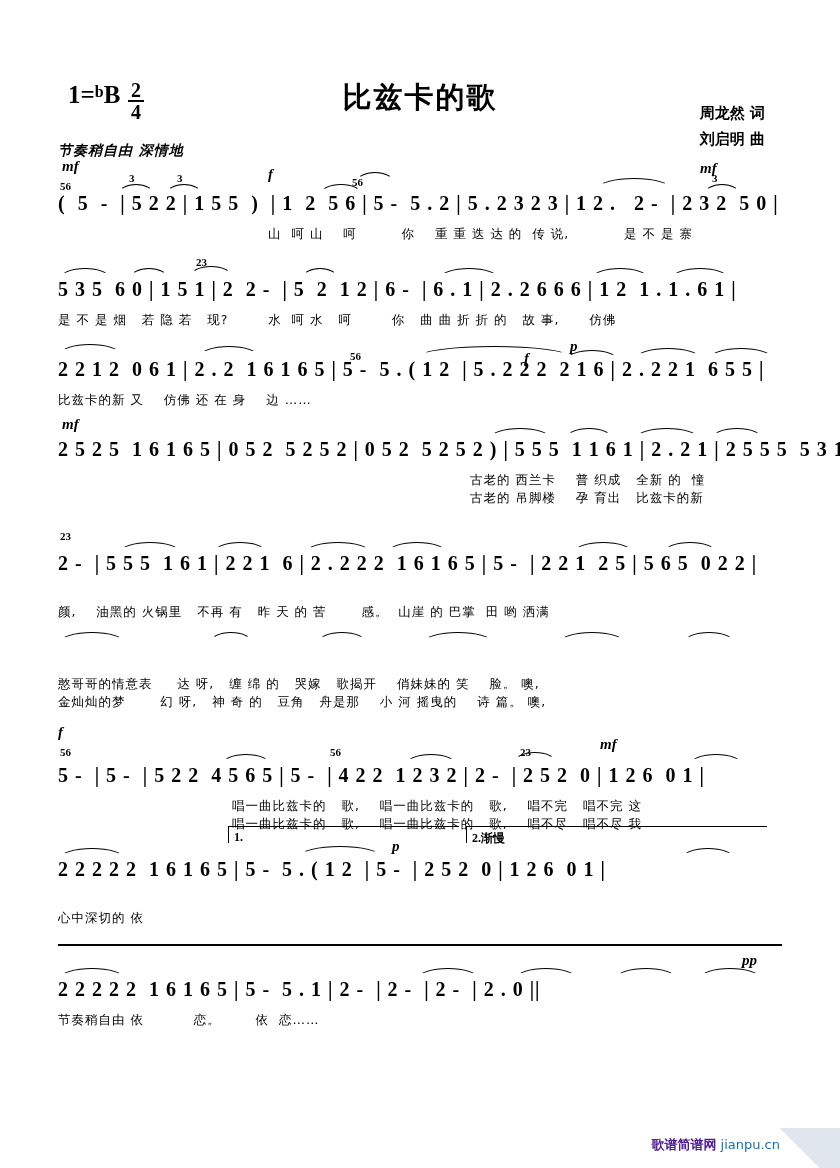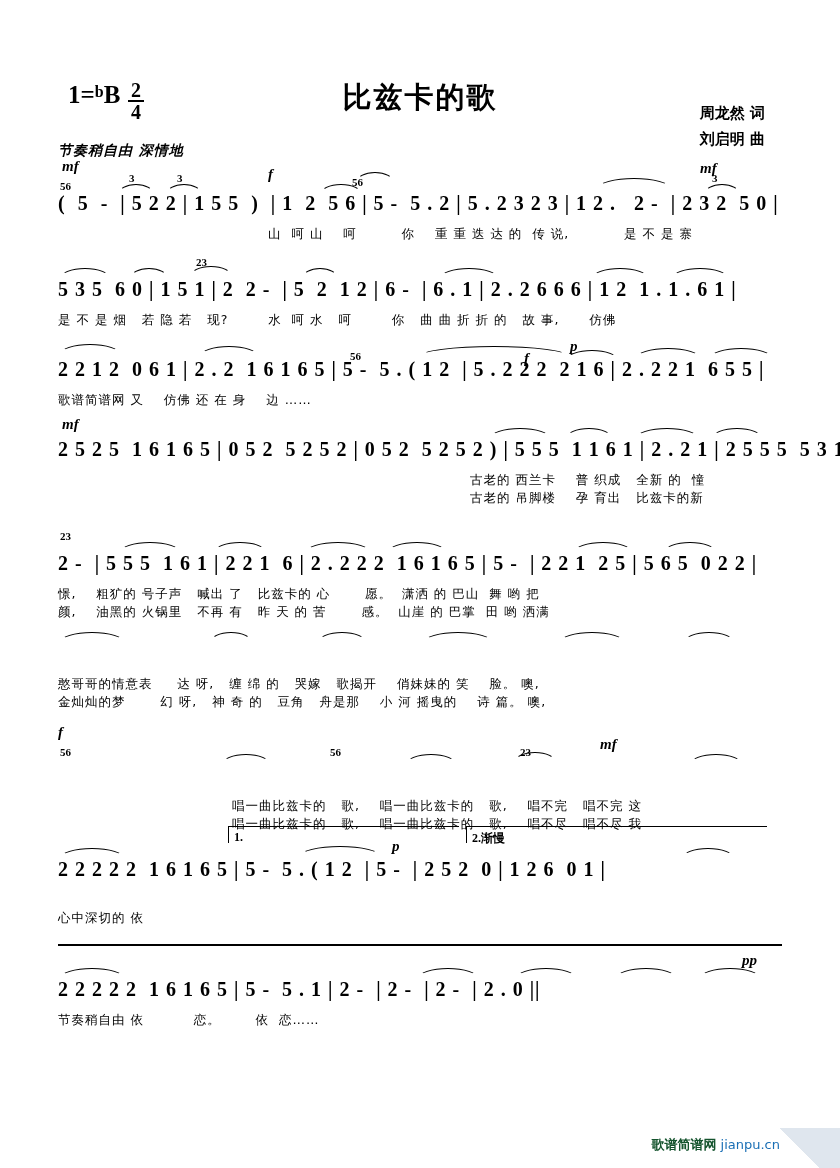"歌谱简谱网 又 仿佛 还 在" div.lyr { text: 歌谱简谱网 -> 比兹卡的新 }
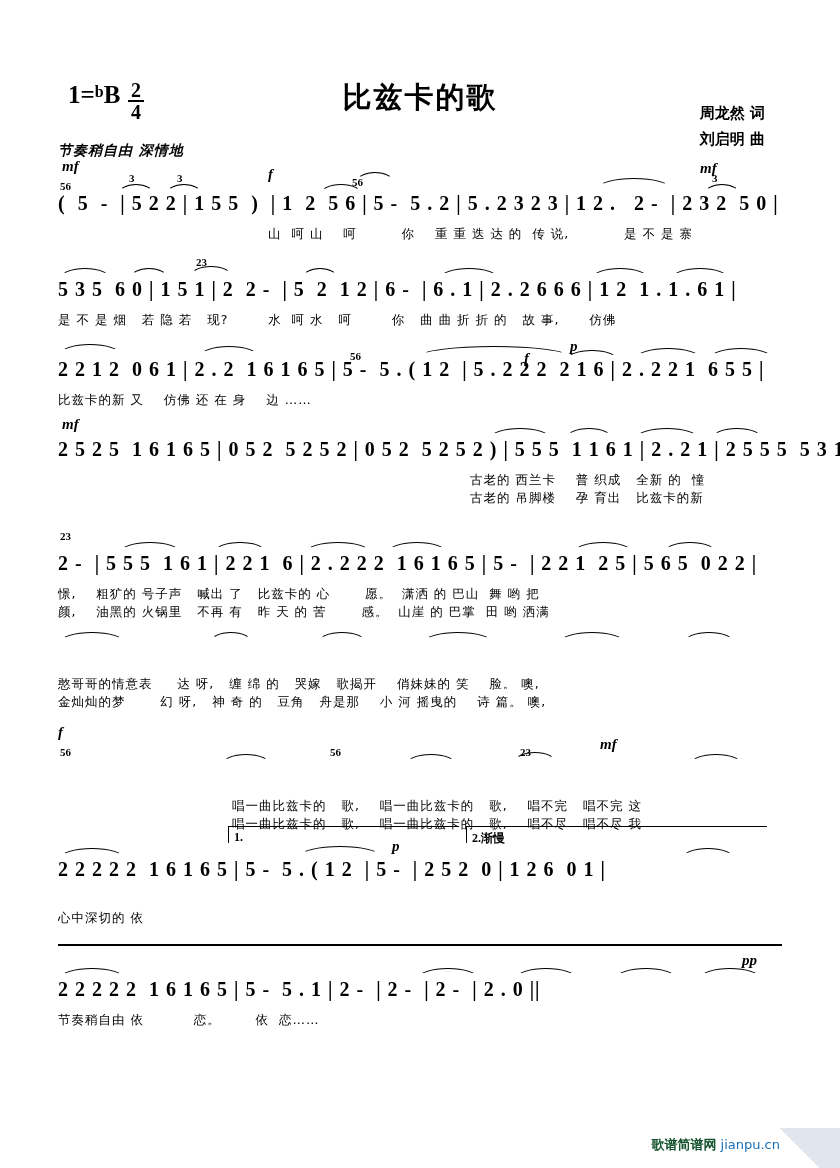"憬, 粗犷的 号子声 喊出 了" div.lyr { html: <div>憬, 粗犷的 号子声 喊出 了 比兹卡的 心 愿。 潇洒 的 巴山 舞 哟 把</div> -> none }
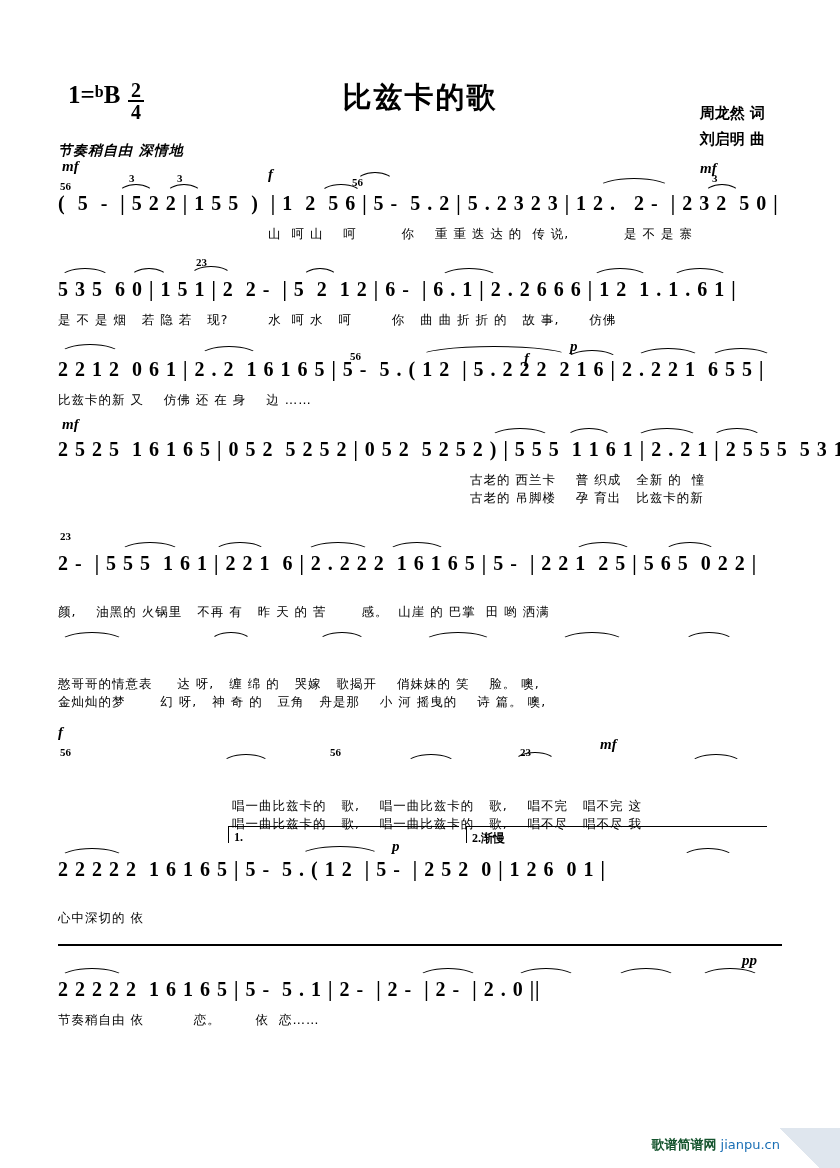"5 - | 5 -" div.mus { html: none -> <div>5 - | 5 - | 5 2 2 4 5 6 5 | 5 - | 4 2 2 1 2 3 2 | 2 - | 2 5 2 0 | 1 2 6 0 1 |</div> }
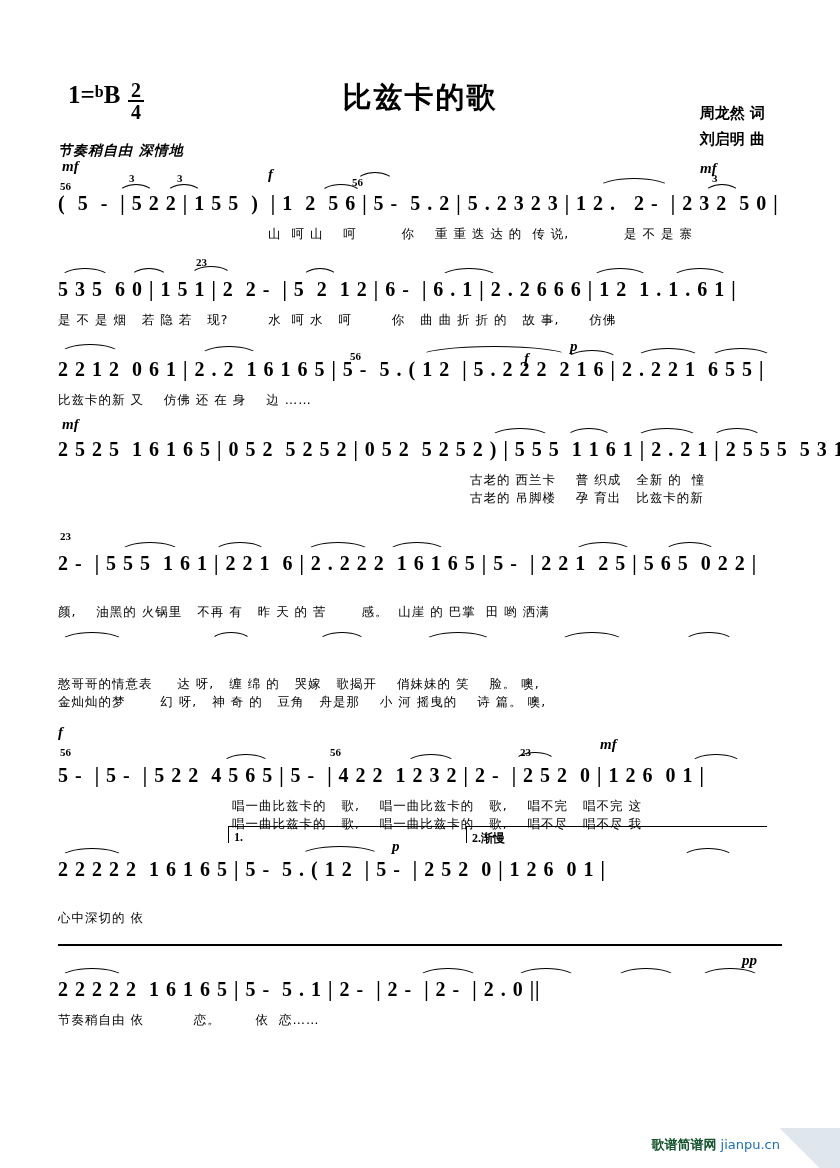"歌谱简谱网" .footer .red { color: #14532d -> #4c1d95 }
